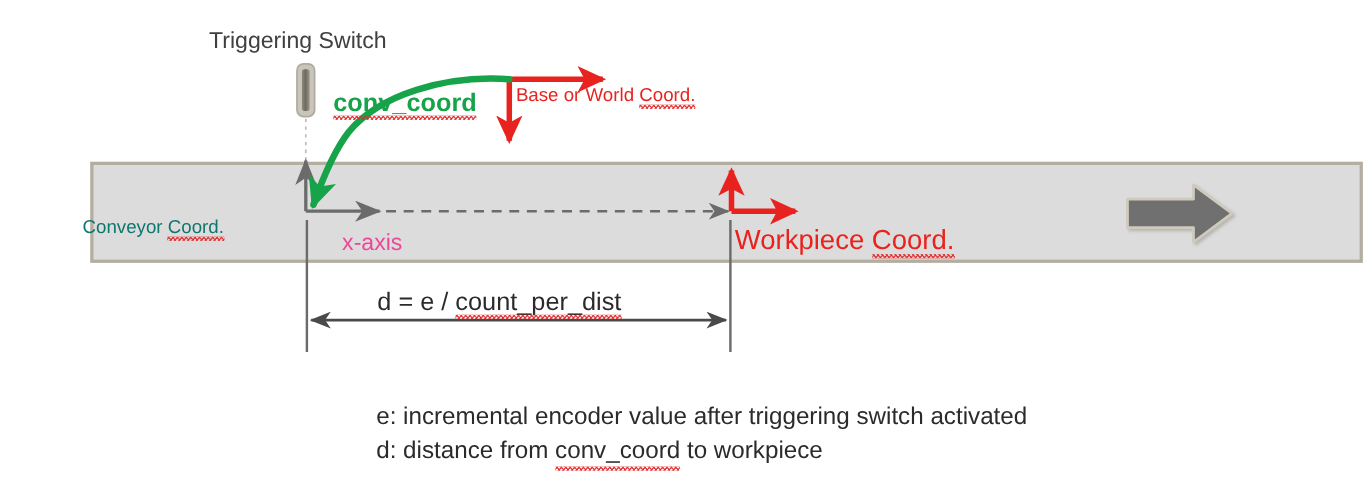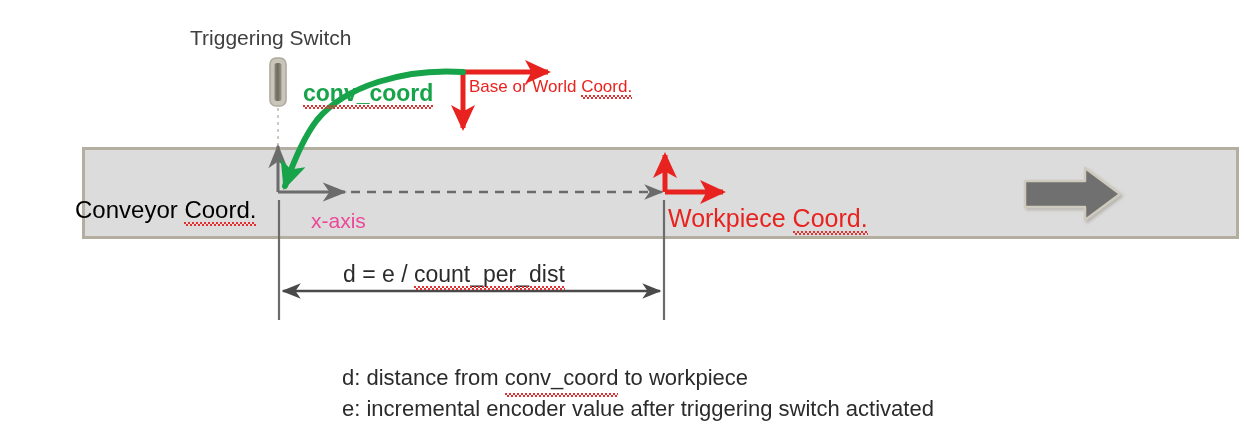"Conveyor Coord." #lbl-conveyor-coord { color: #000000 -> #0f766e; font-size: 24px -> 17px }
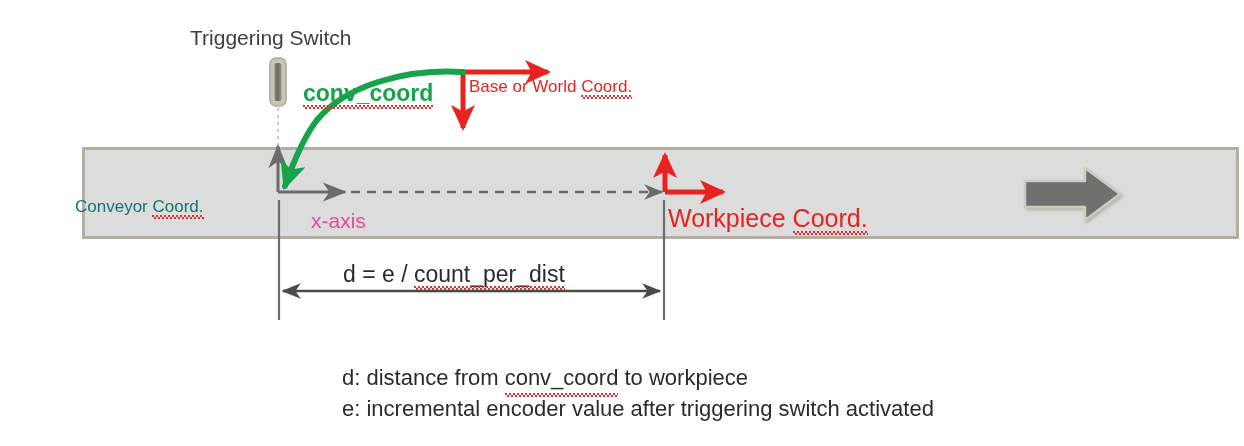"d: distance from conv_coord to" div.cap-line { order: before "e: incremental encoder value after" -> after "e: incremental encoder value after" }
